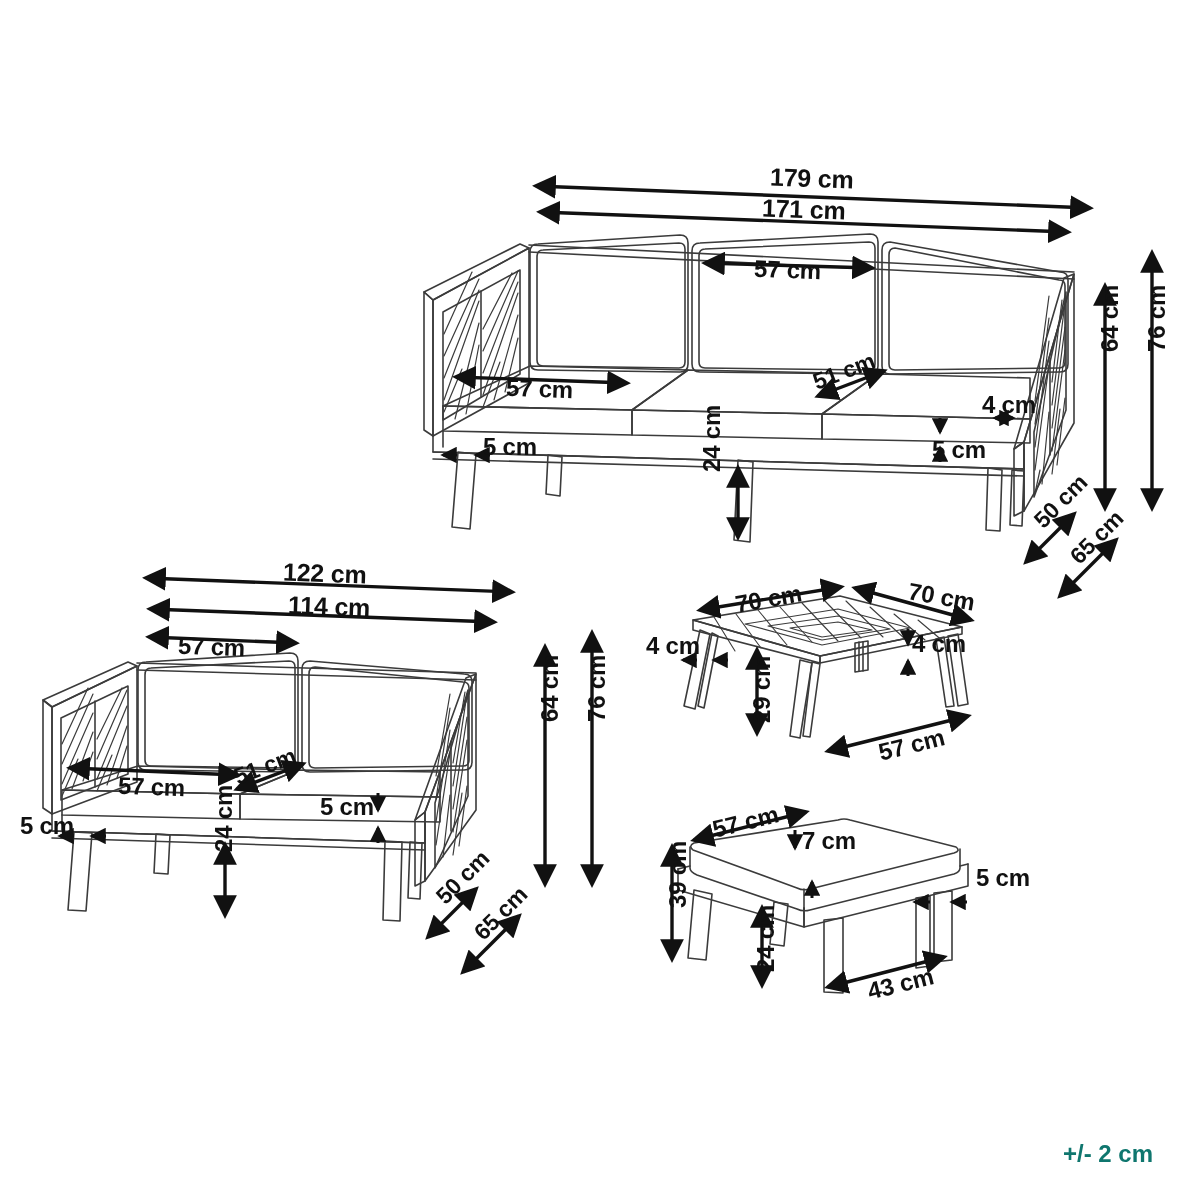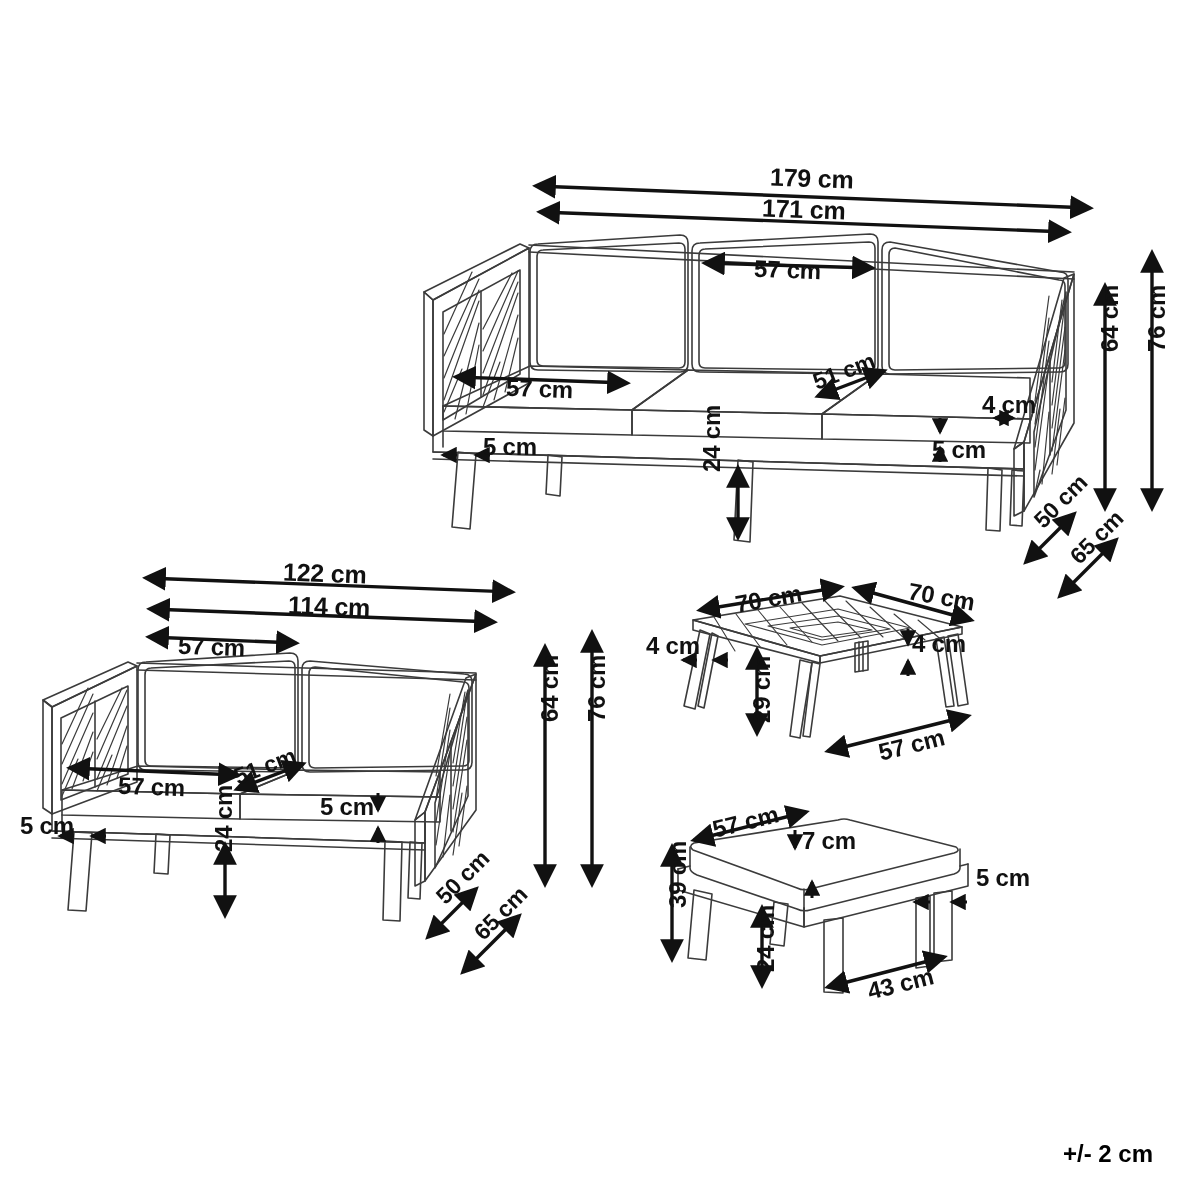"+/- 2 cm" .tol { color: #000000 -> #0f766e }
